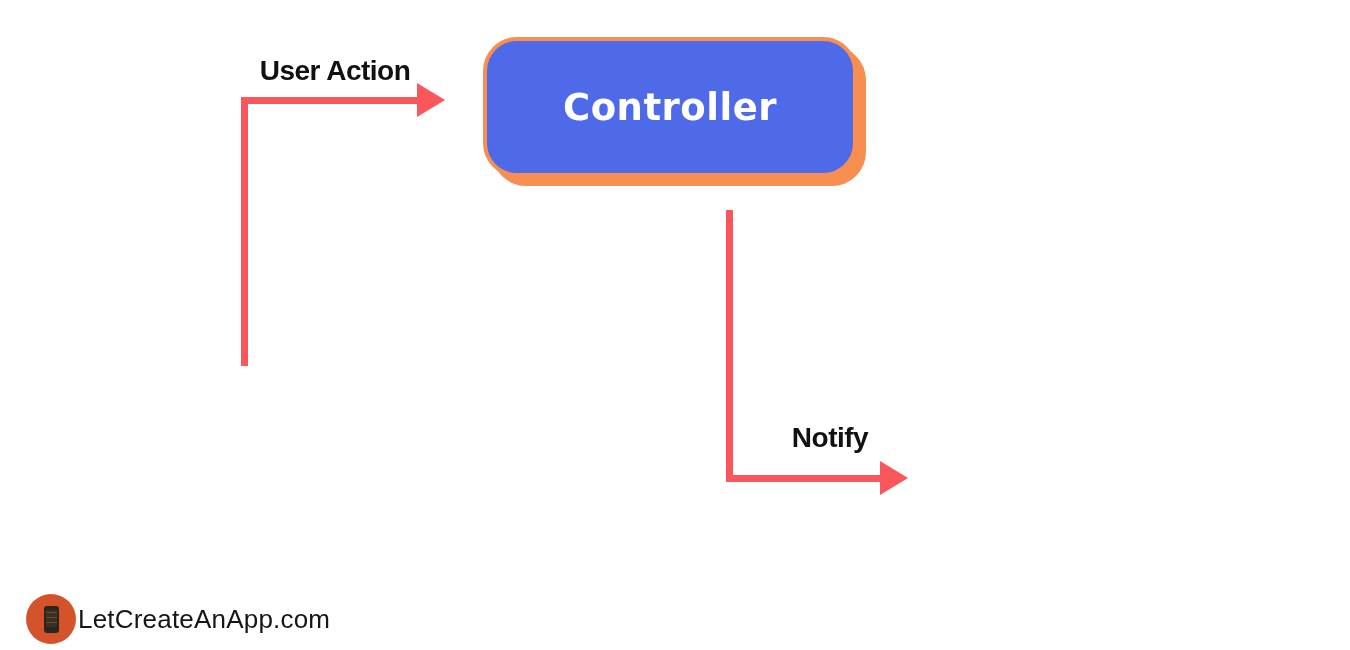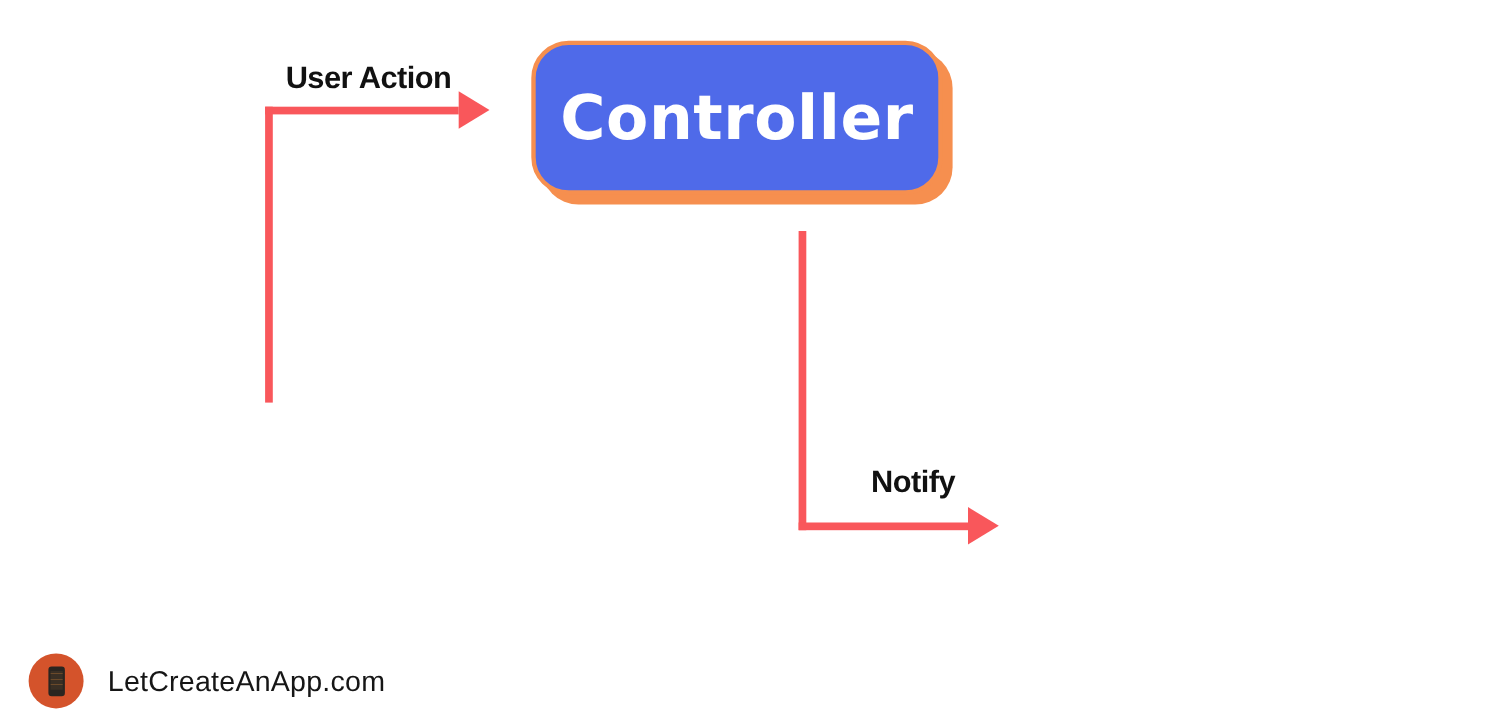"Controller" .node .node-label { font-size: 56px -> 37px }
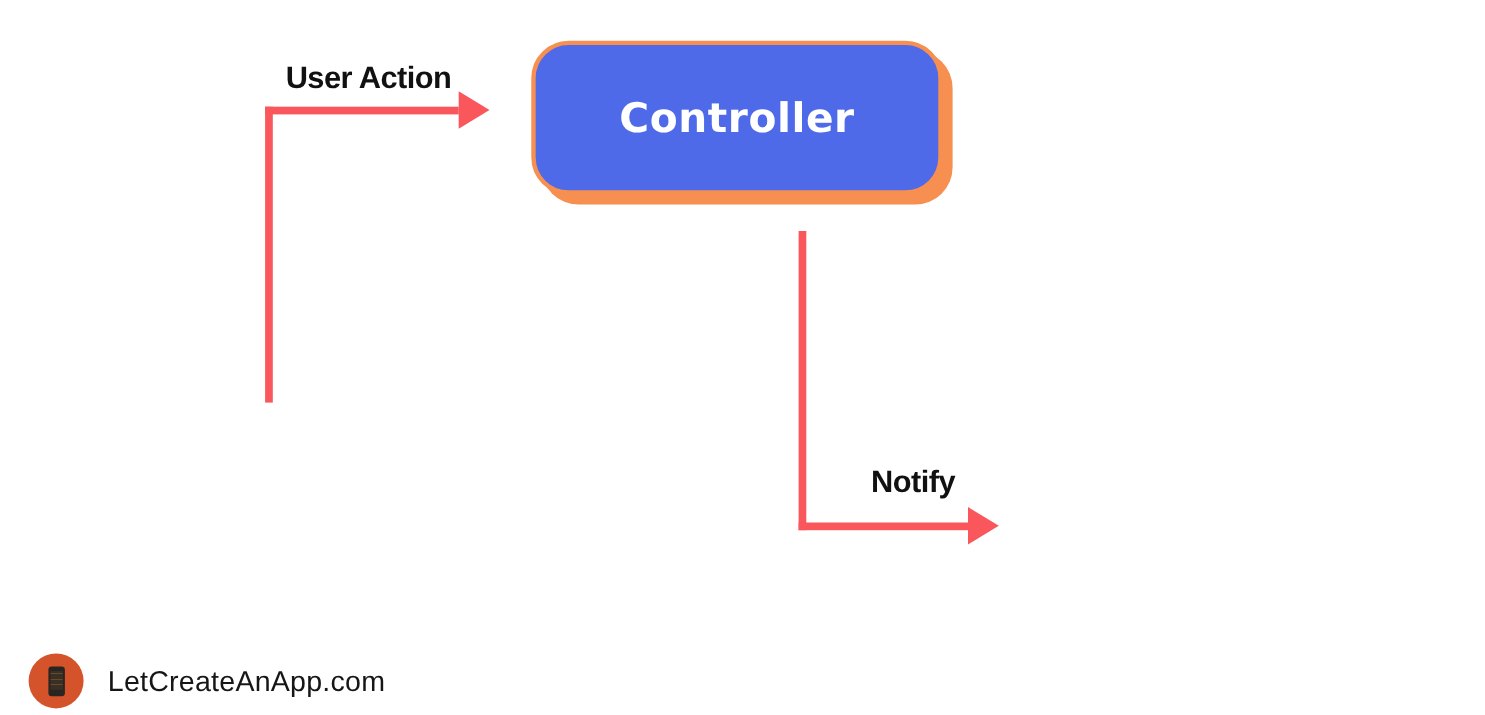"LetCreateAnApp.com" #footer { gap: 22px -> 2px }
